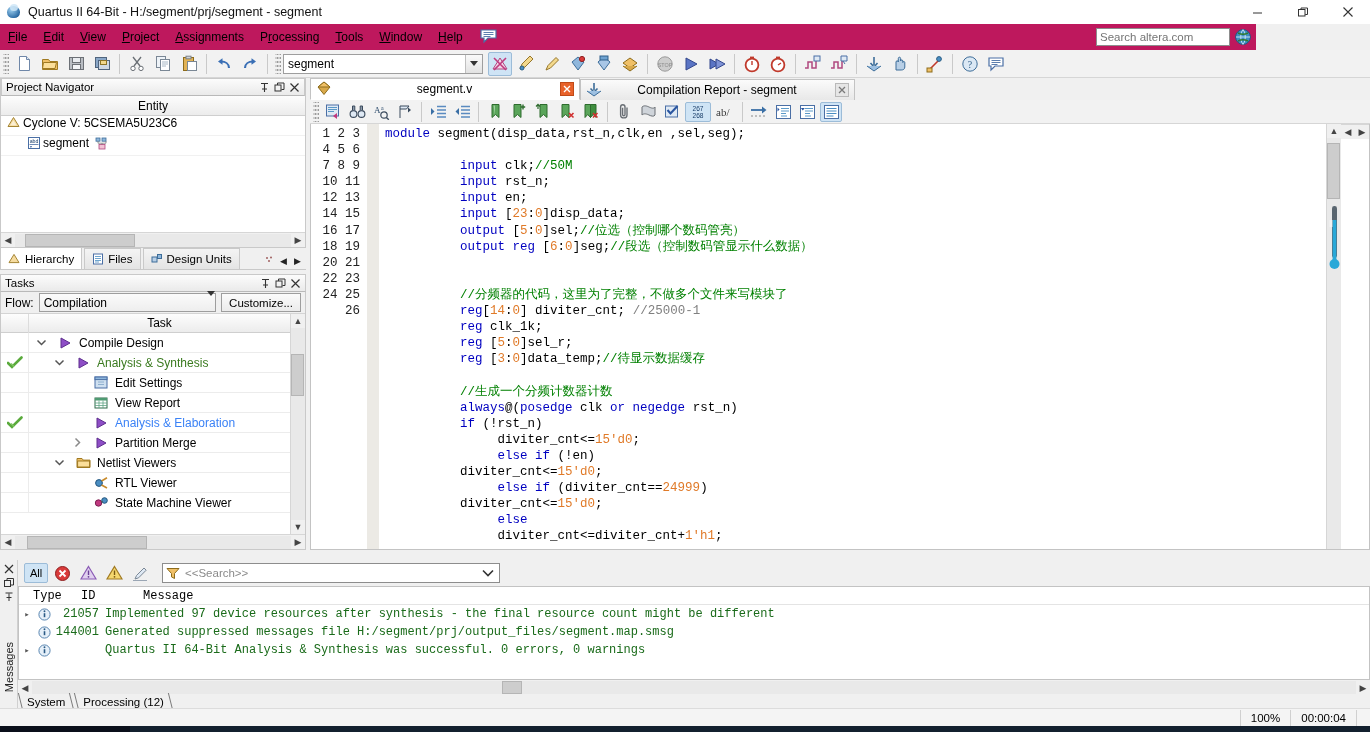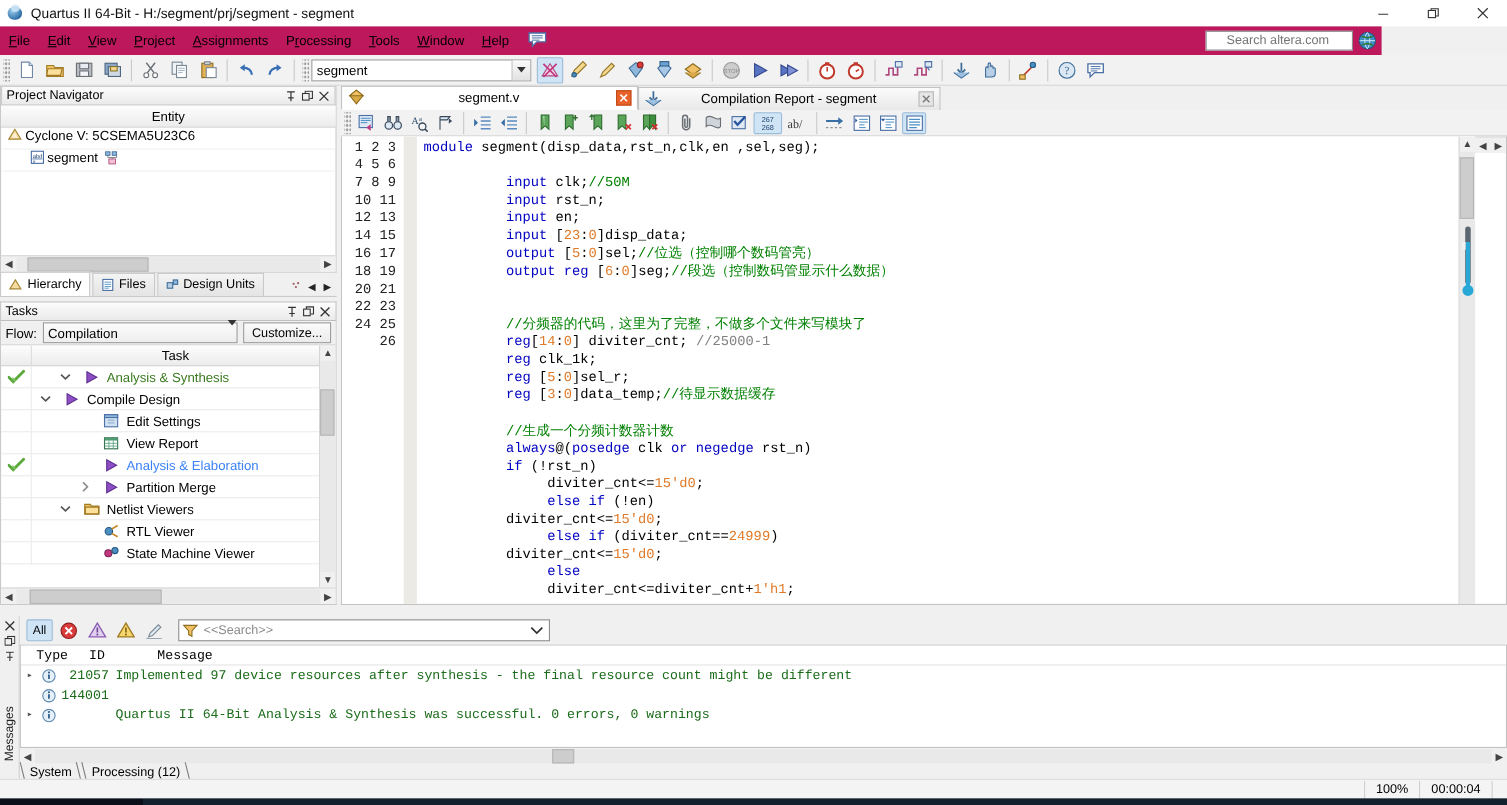"Search altera.com" .search-box { padding: 0 18px -> 0 3px }
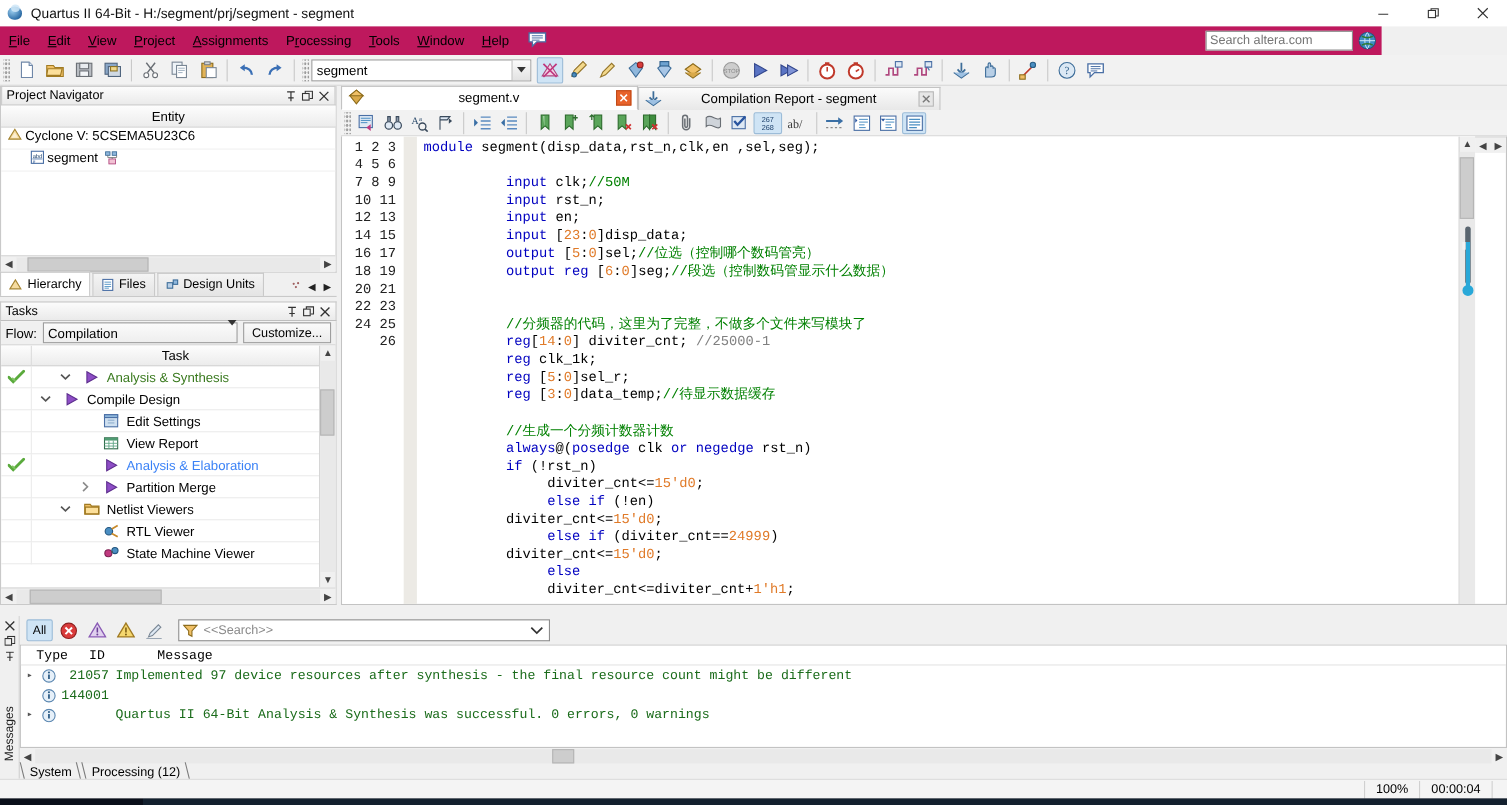"Analysis & Synthesis" div.tt-row { order: before "Compile Design" -> after "Compile Design" }
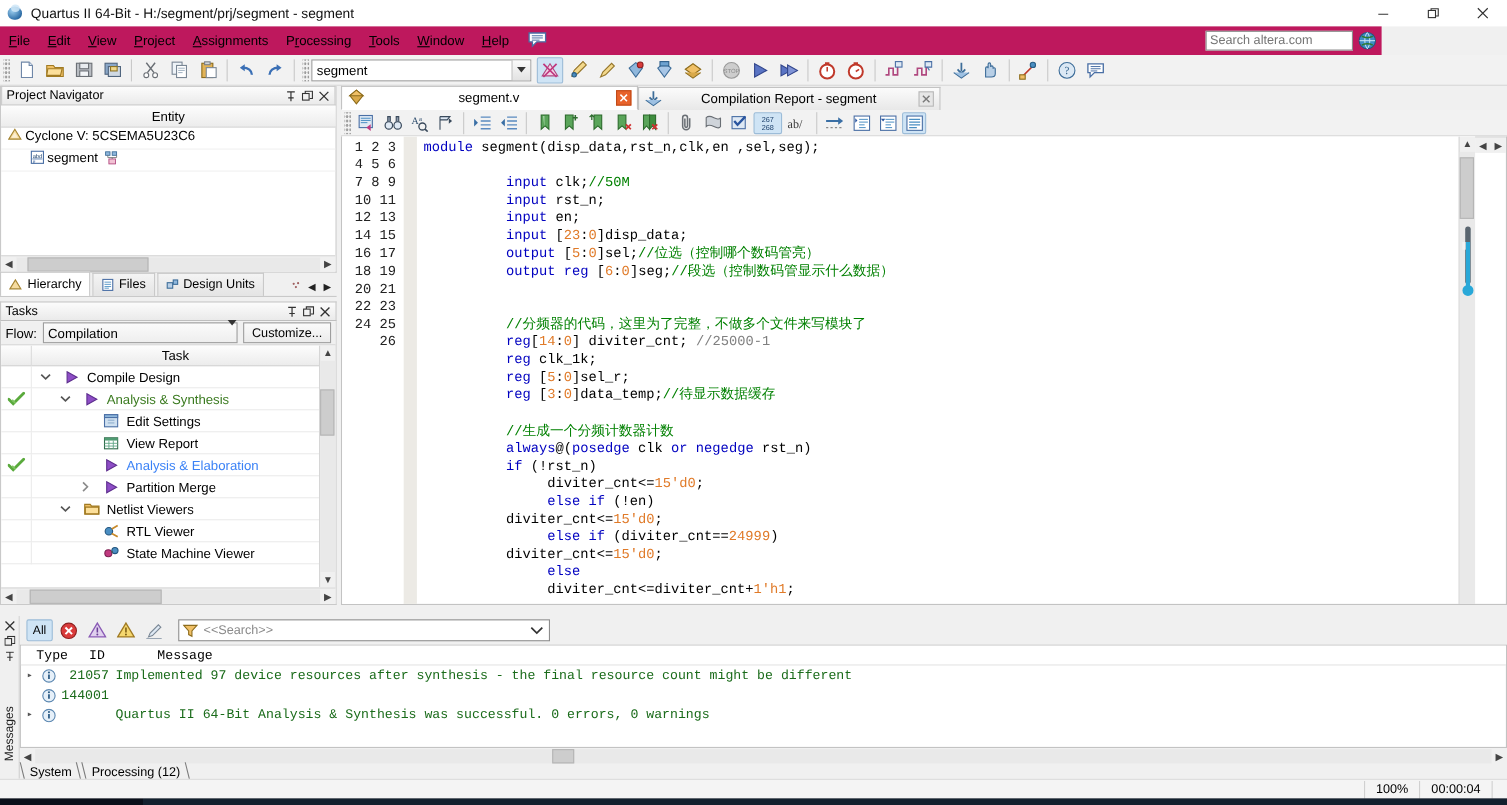"Generated suppressed messages file" span.mtxt { html: none -> <span>Generated suppressed messages file H:/segment/prj/output_files/segment.map.smsg</span> }
